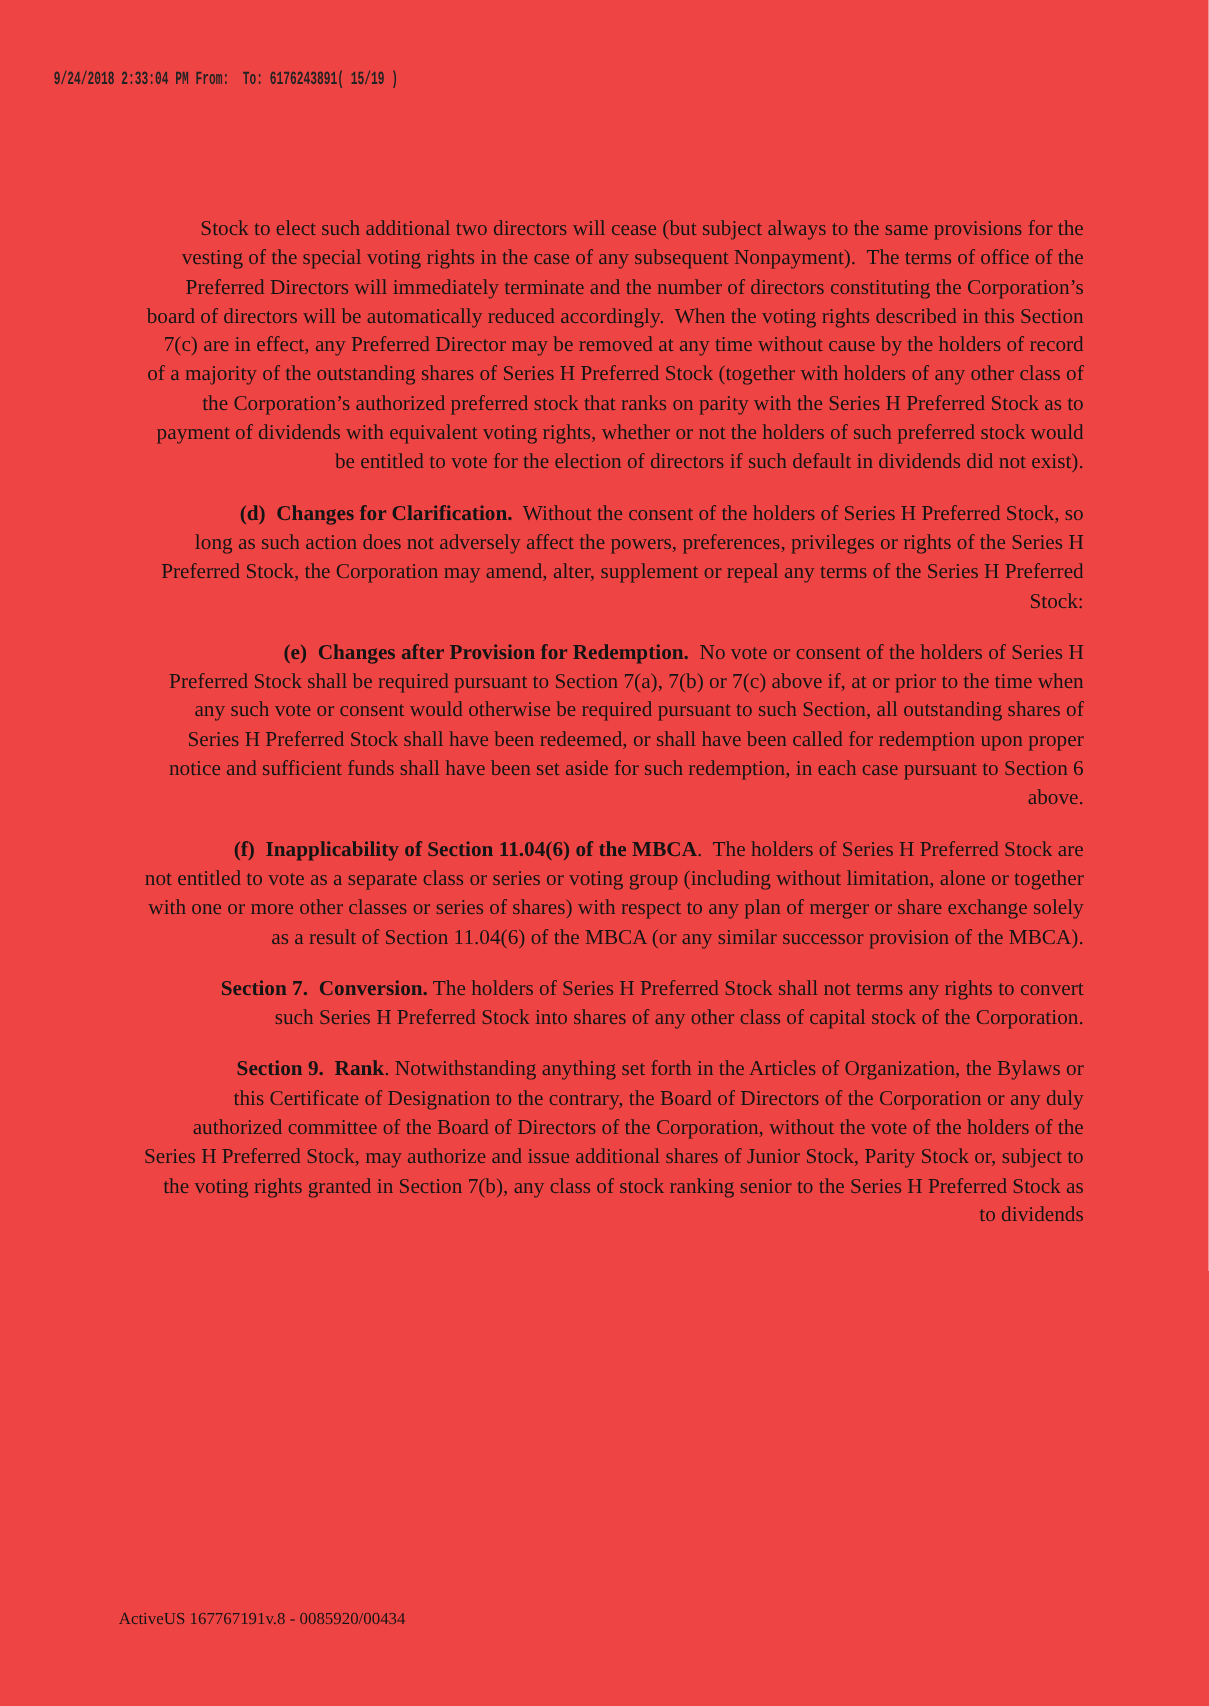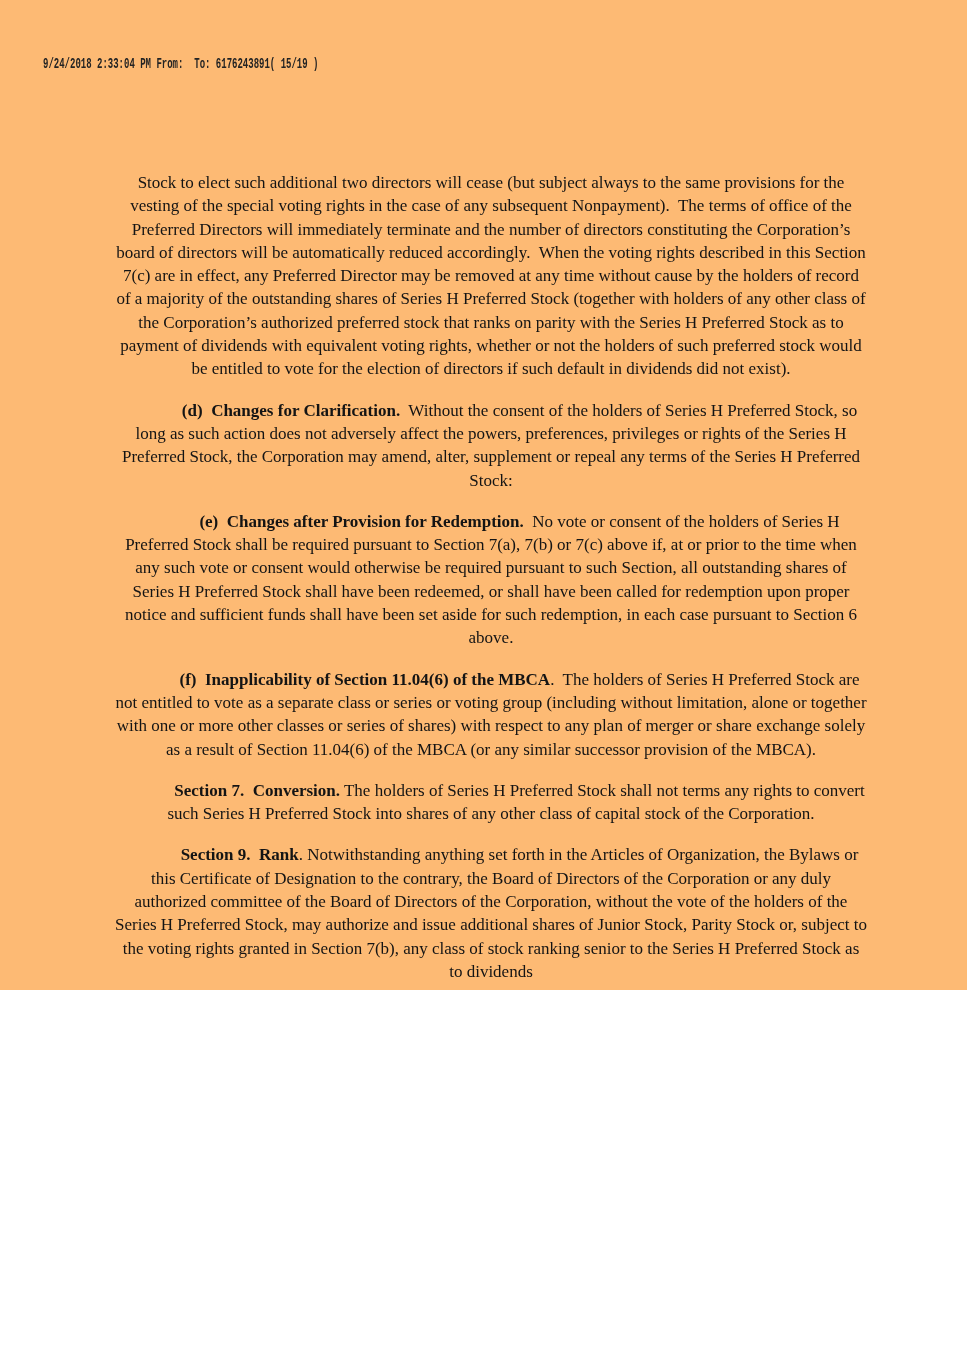"9/24/2018 2:33:04 PM From: To:" .page { background: #fdba74 -> #ef4444; height: 990px -> 1365px }
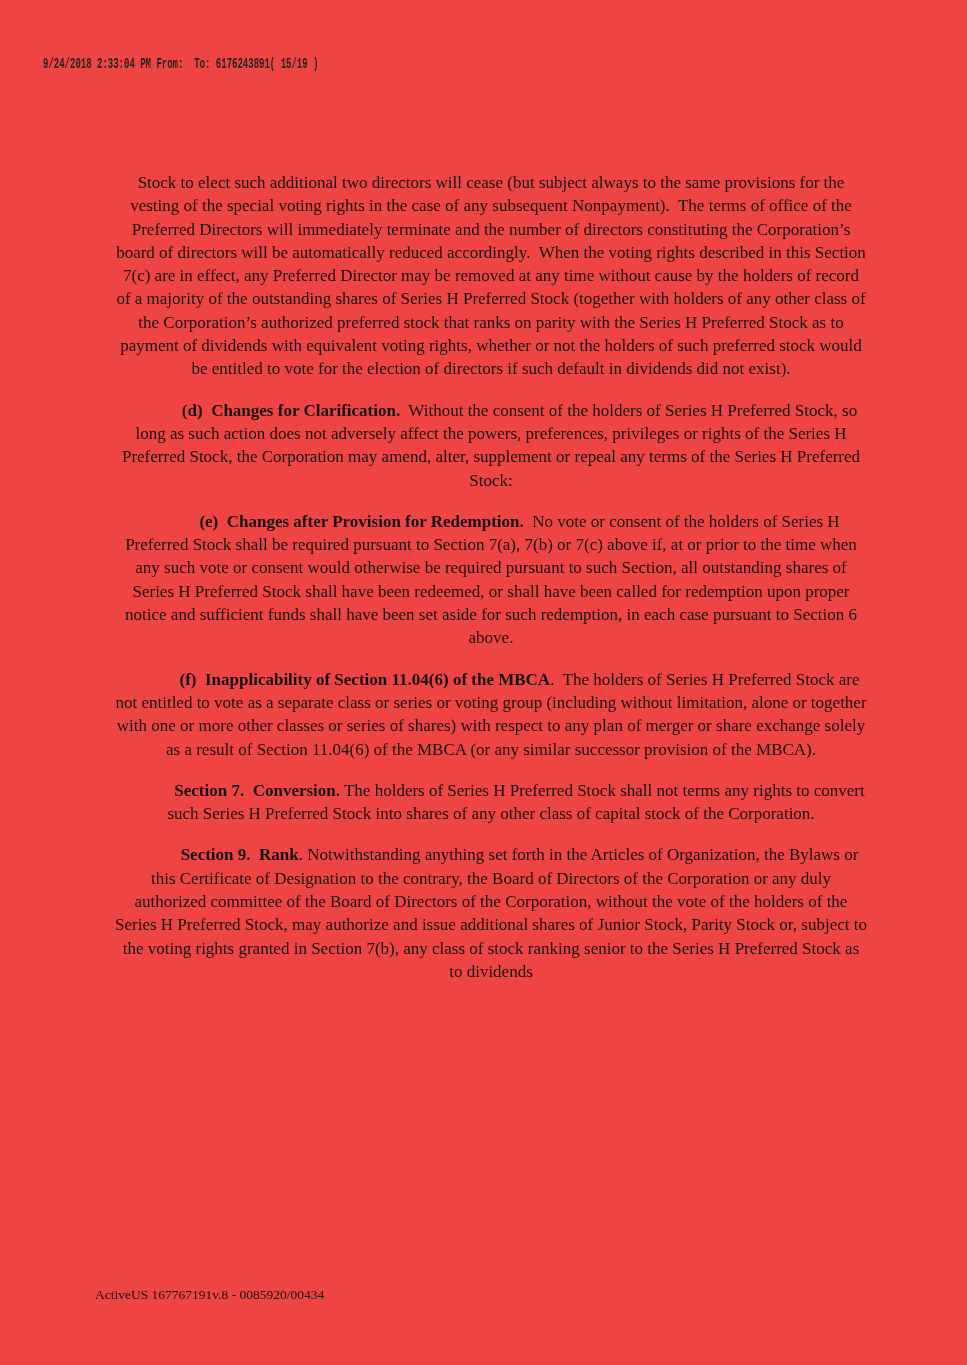"Stock to elect such additional" .doc-body { text-align: center -> right }
